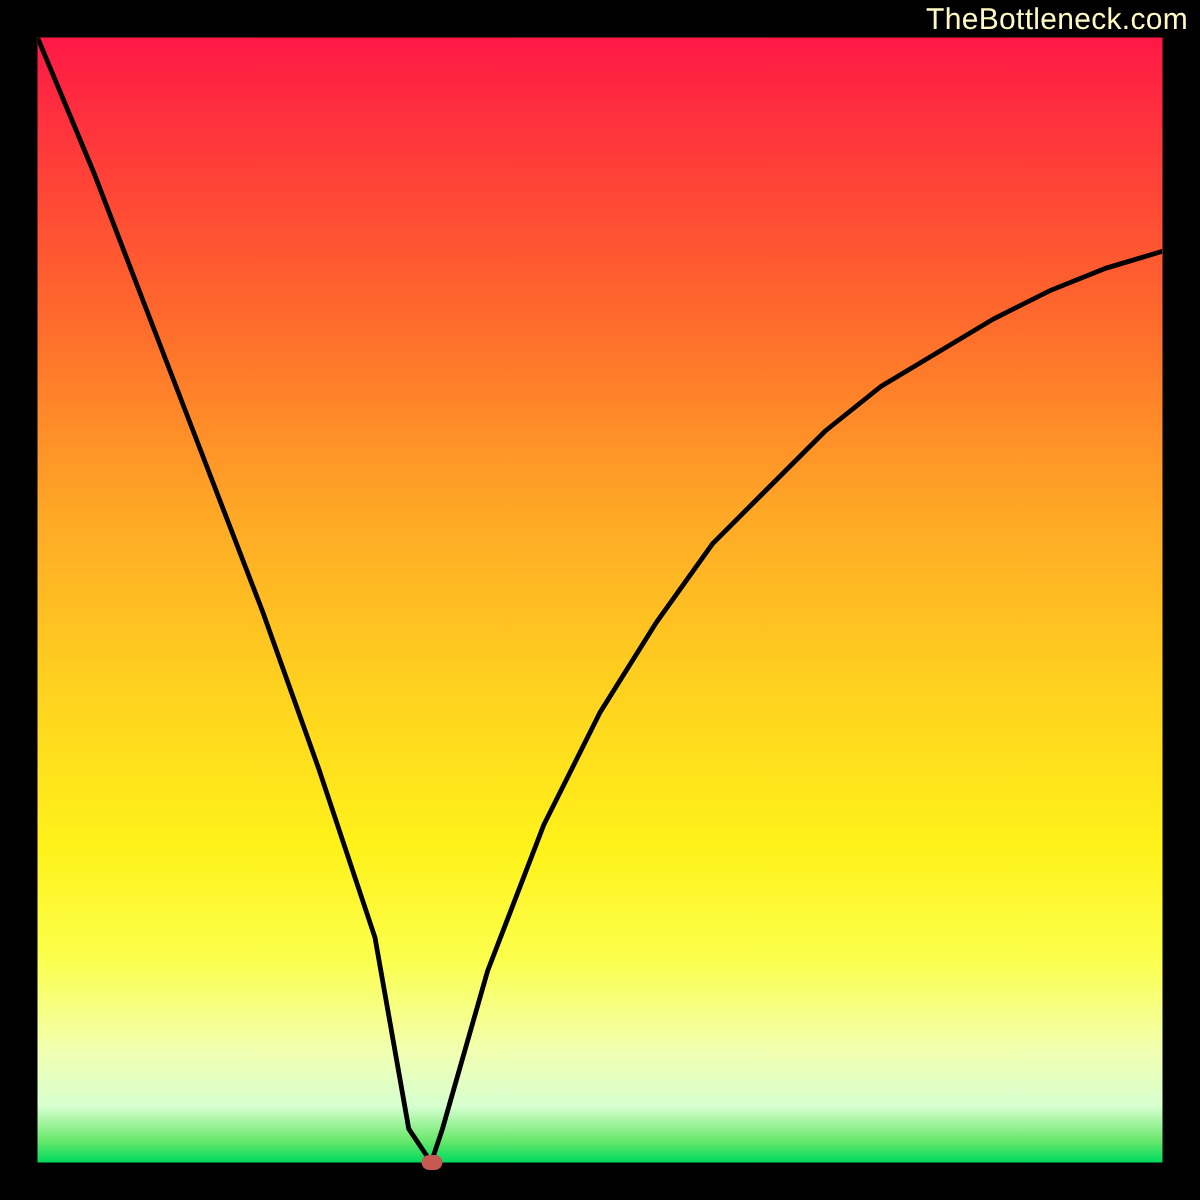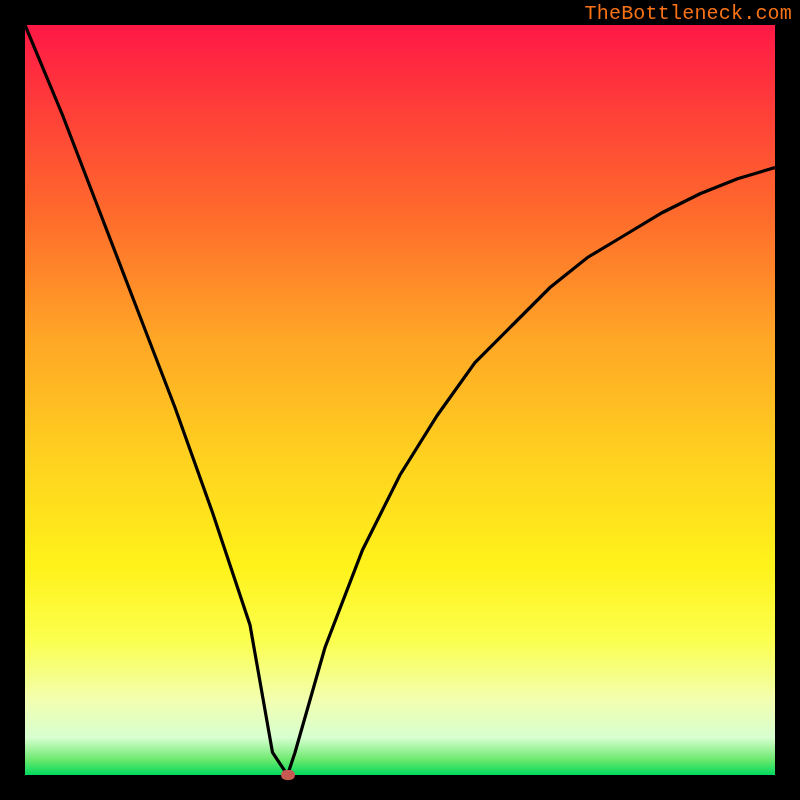"TheBottleneck.com" .watermark { color: #f97316 -> #fef9c3; font-family: Liberation Mono, monospace -> none }
